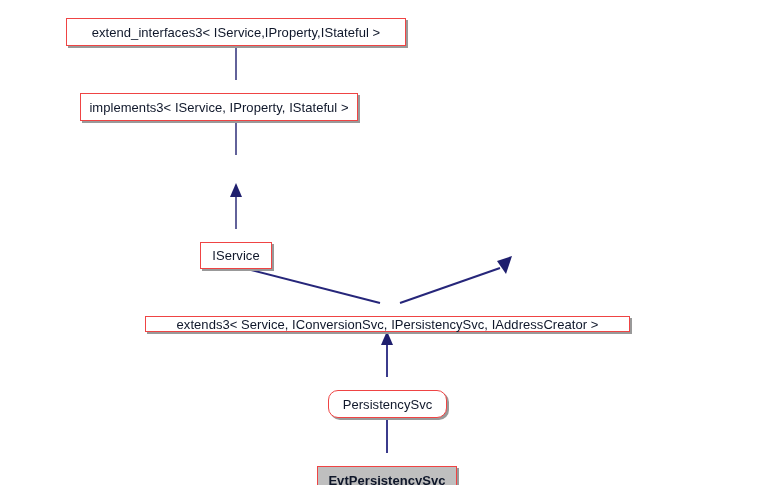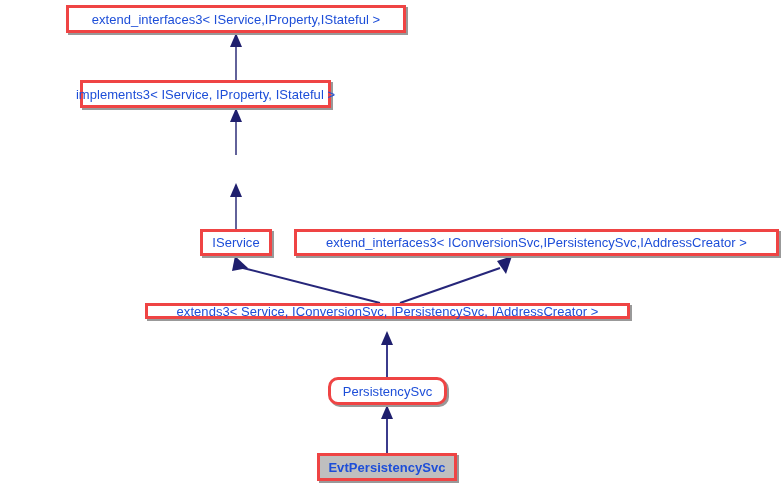"extend_interfaces3<" .uml-node { border: 3px solid #ef4444 -> 1px solid #ef4444; color: #1d4ed8 -> #0f172a; margin-top: none -> 13px }
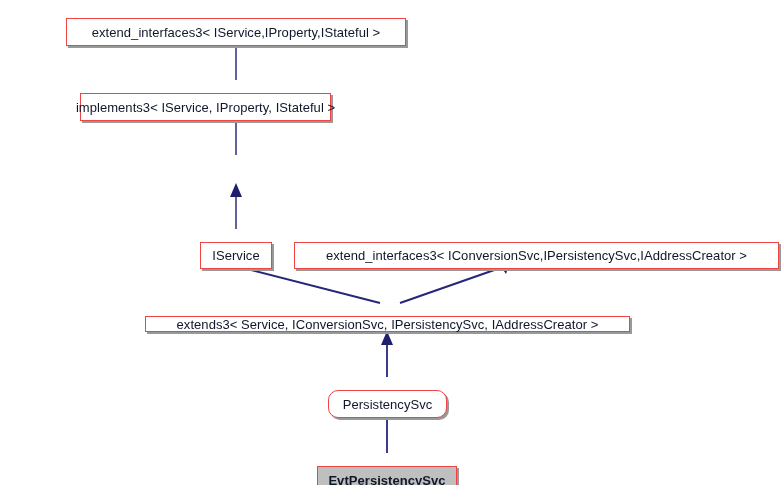"implements3< IService, IProperty," div.uml-node { width: 251px -> 278px }
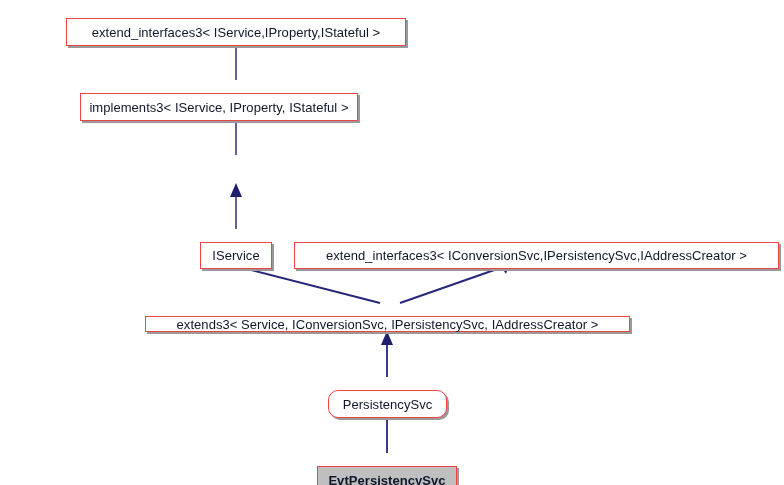"extend_interfaces3<" div.uml-node { html: <div> <span>extend_interfaces3&lt; IConversionSvc,IPersistencySvc,IAddressCreator &gt;</span> </div> -> none }
